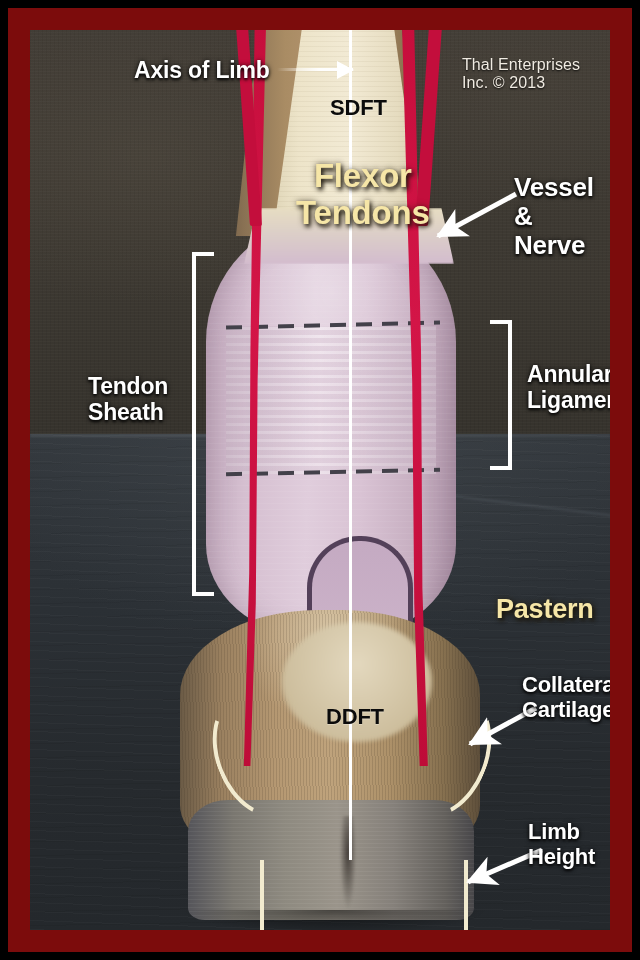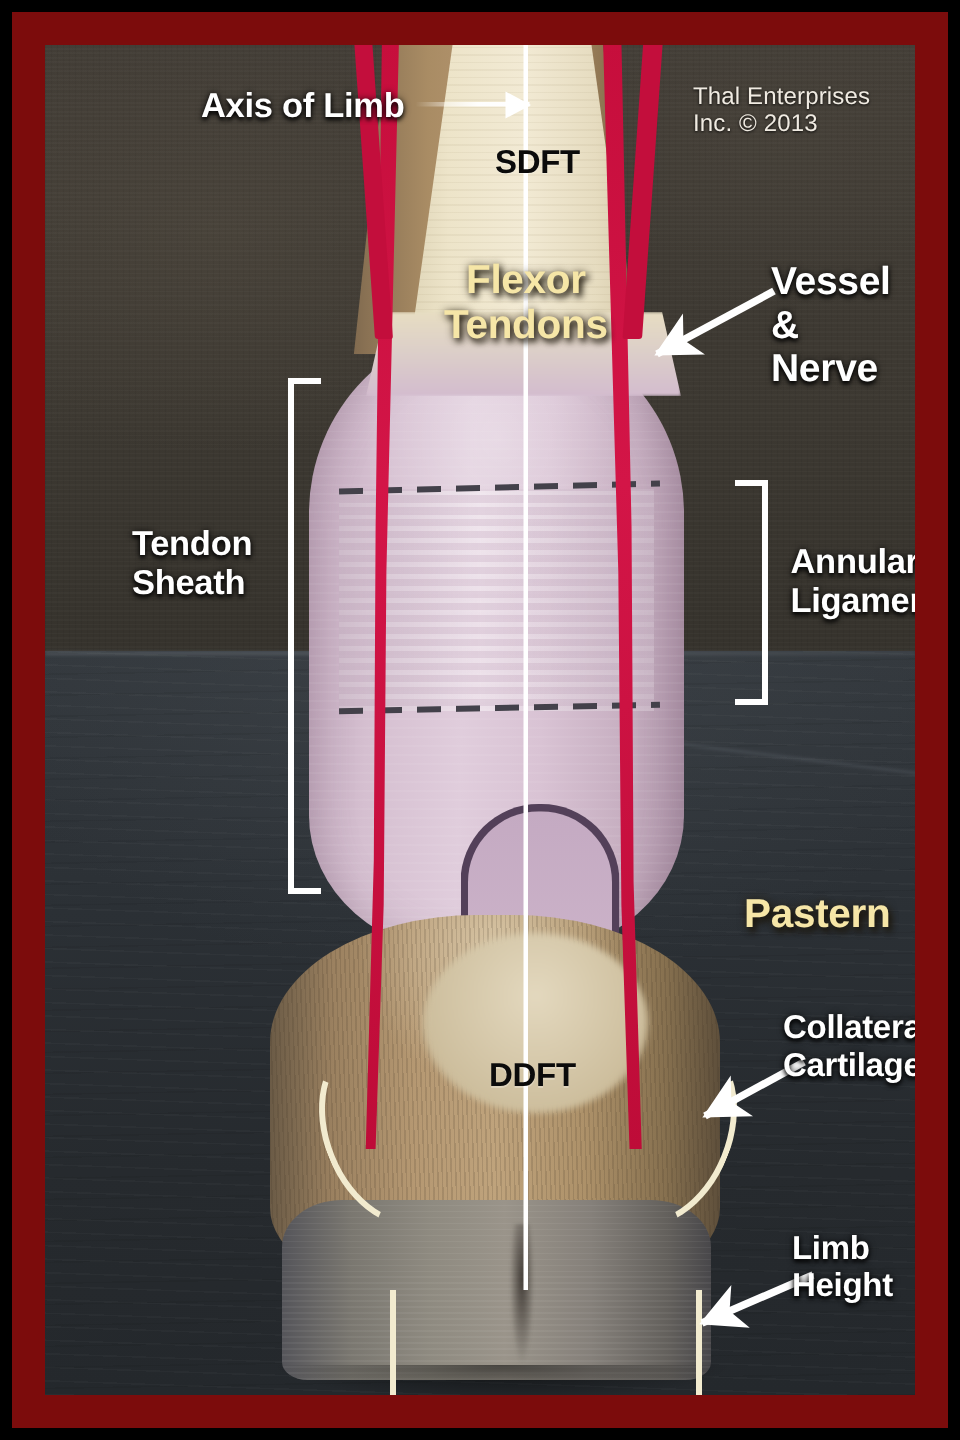"Flexor" #flexor-tendons { font-size: 27px -> 33px; margin-top: 13px -> none }
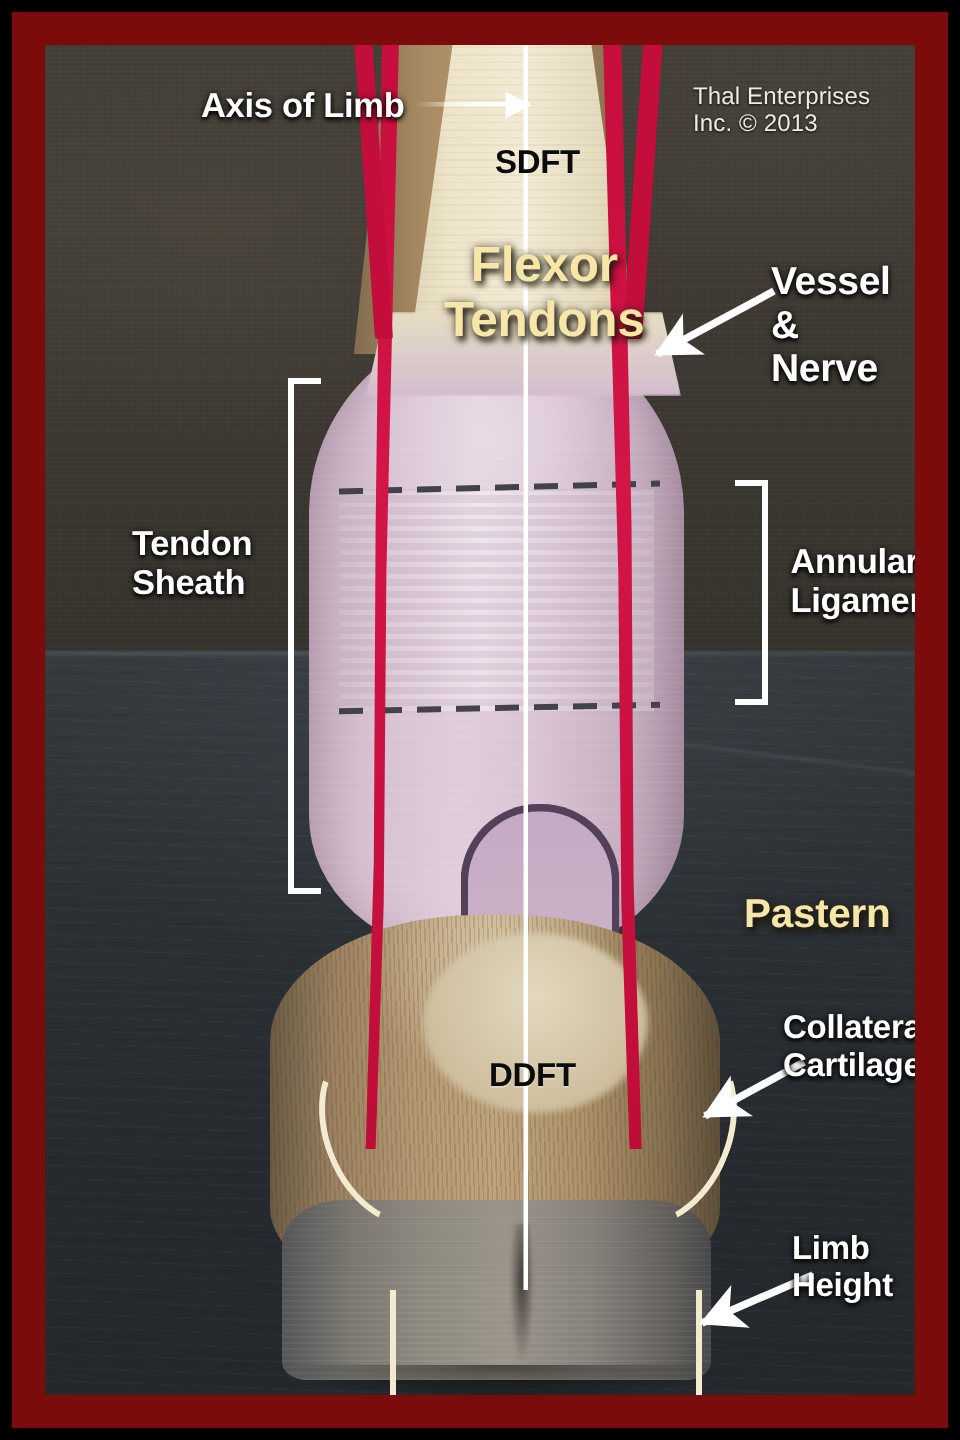"Tendon" #tendon-sheath { top: 320px -> 344px }
